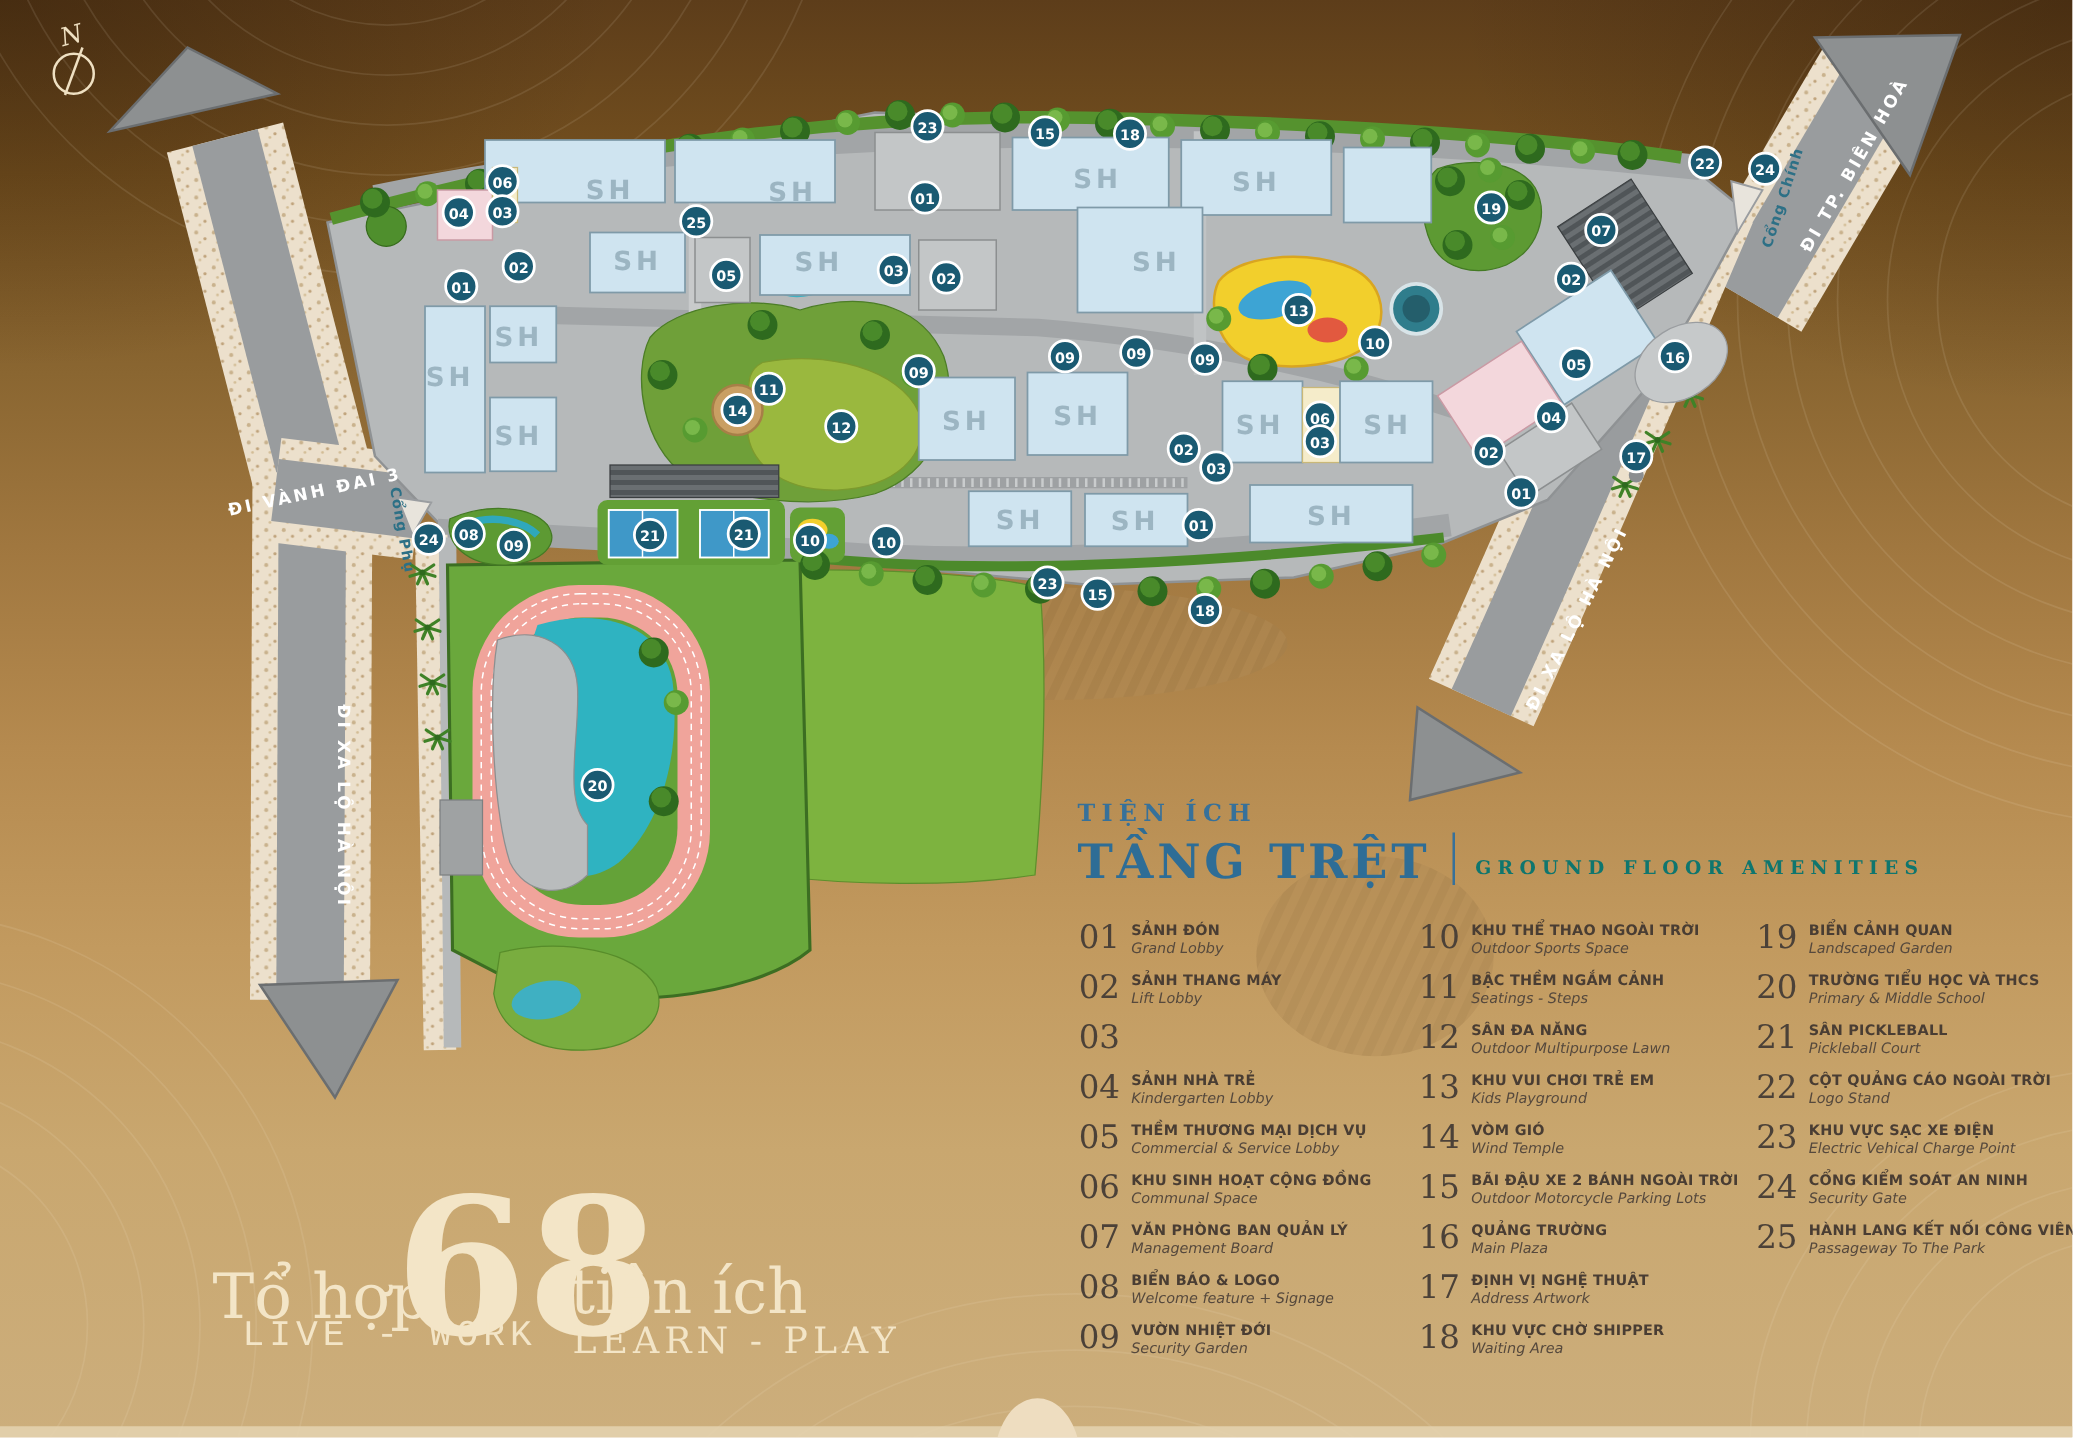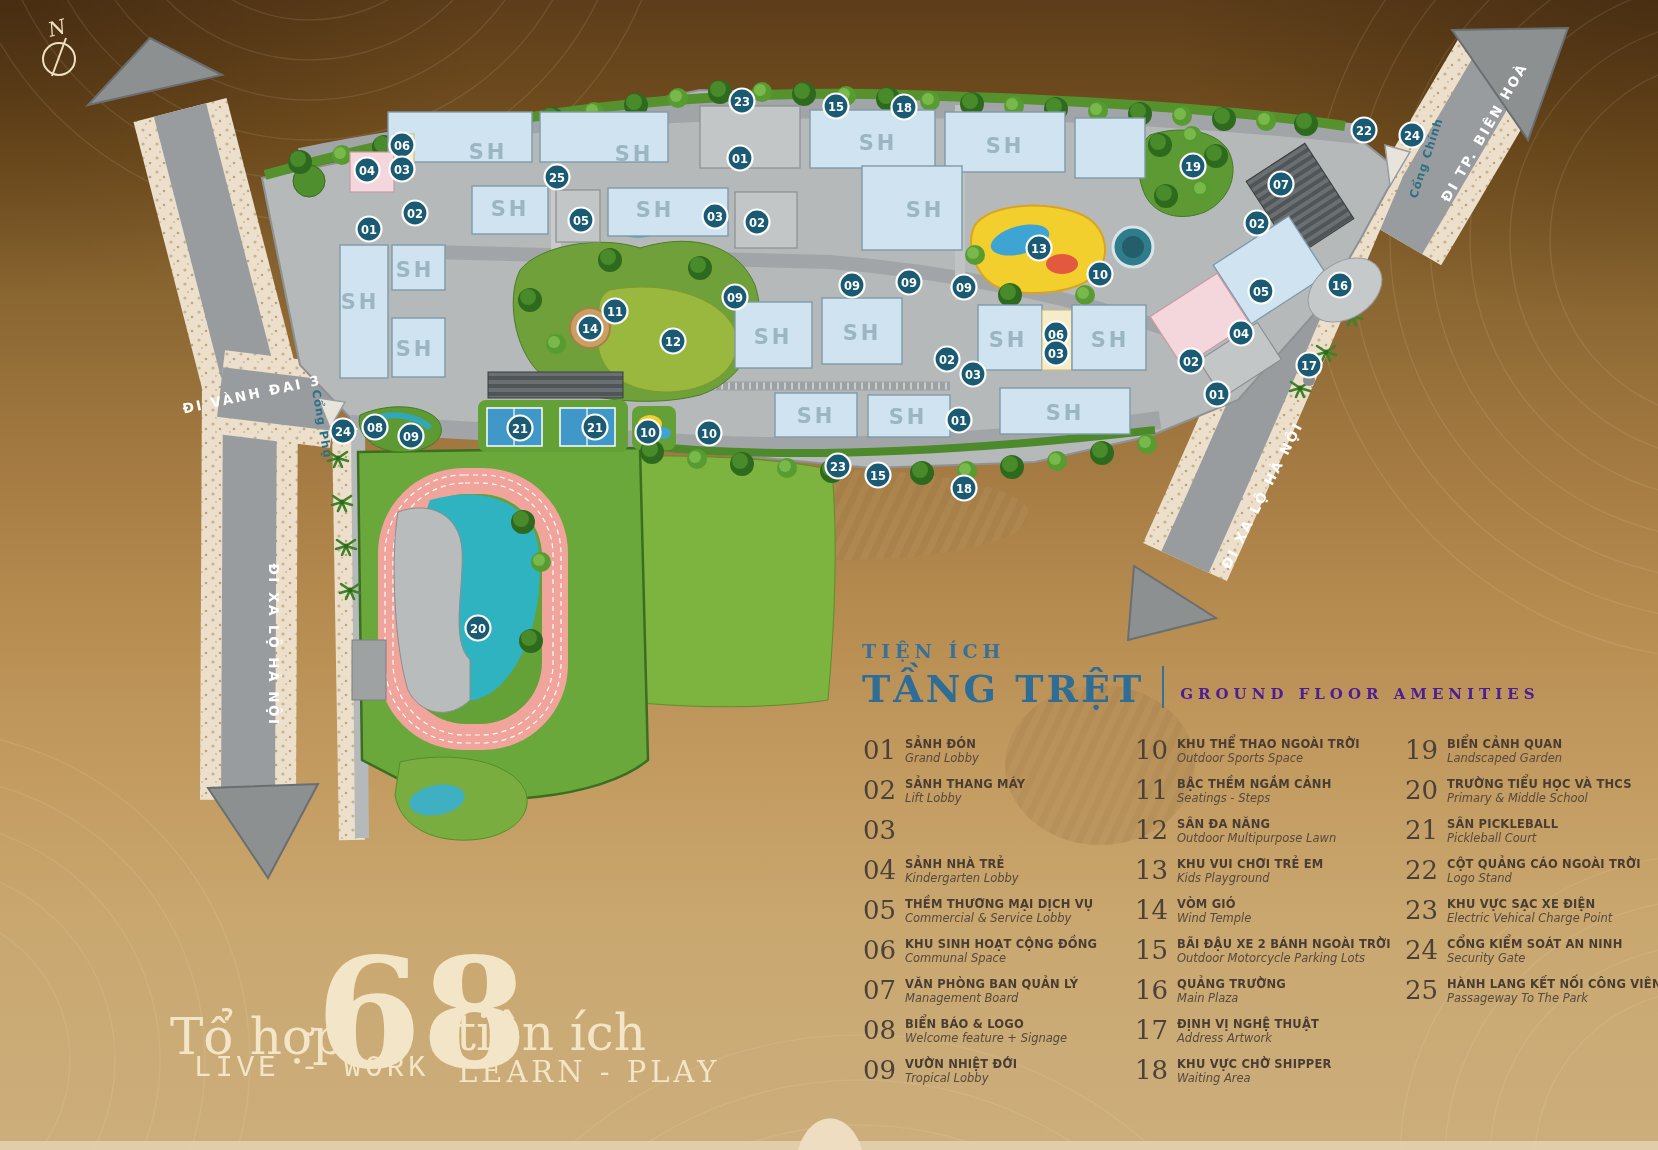"GROUND FLOOR AMENITIES" .legend-sub { color: #4c1d95 -> #0f766e }
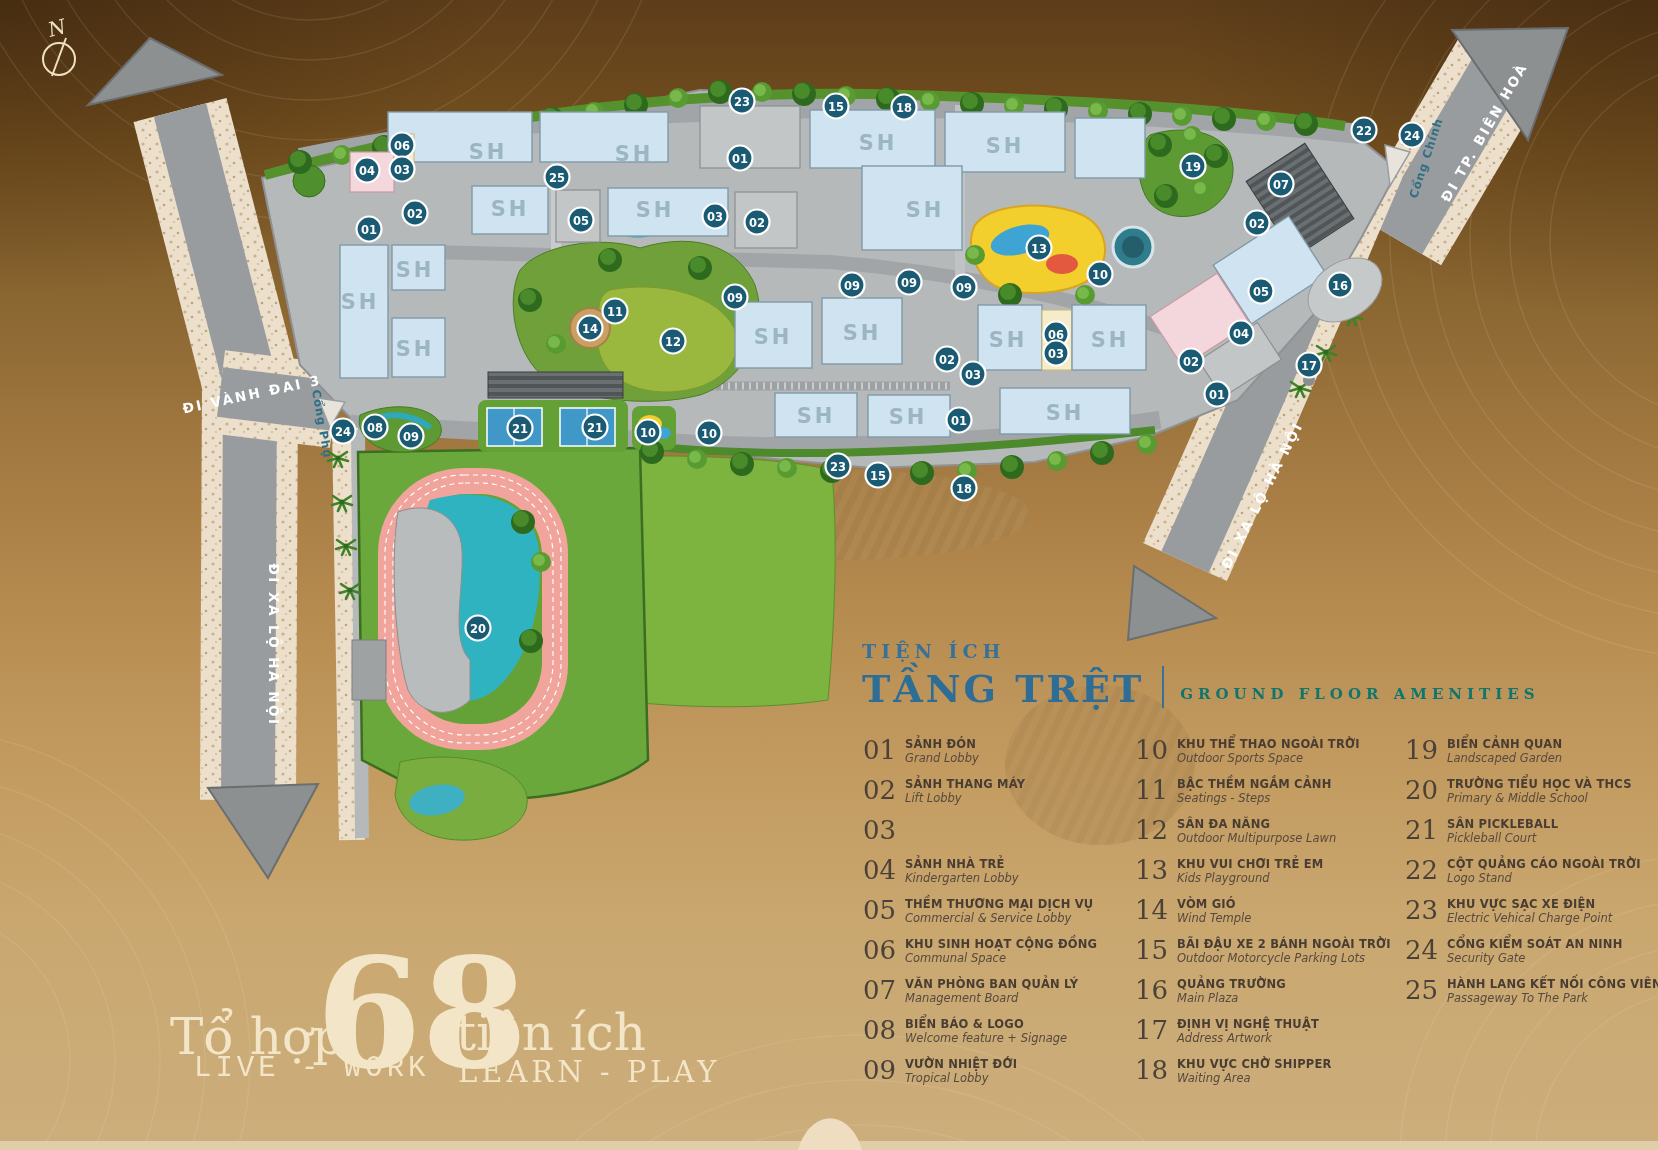"Tropical Lobby" div.amen-en { text: Tropical Lobby -> Security Garden }
